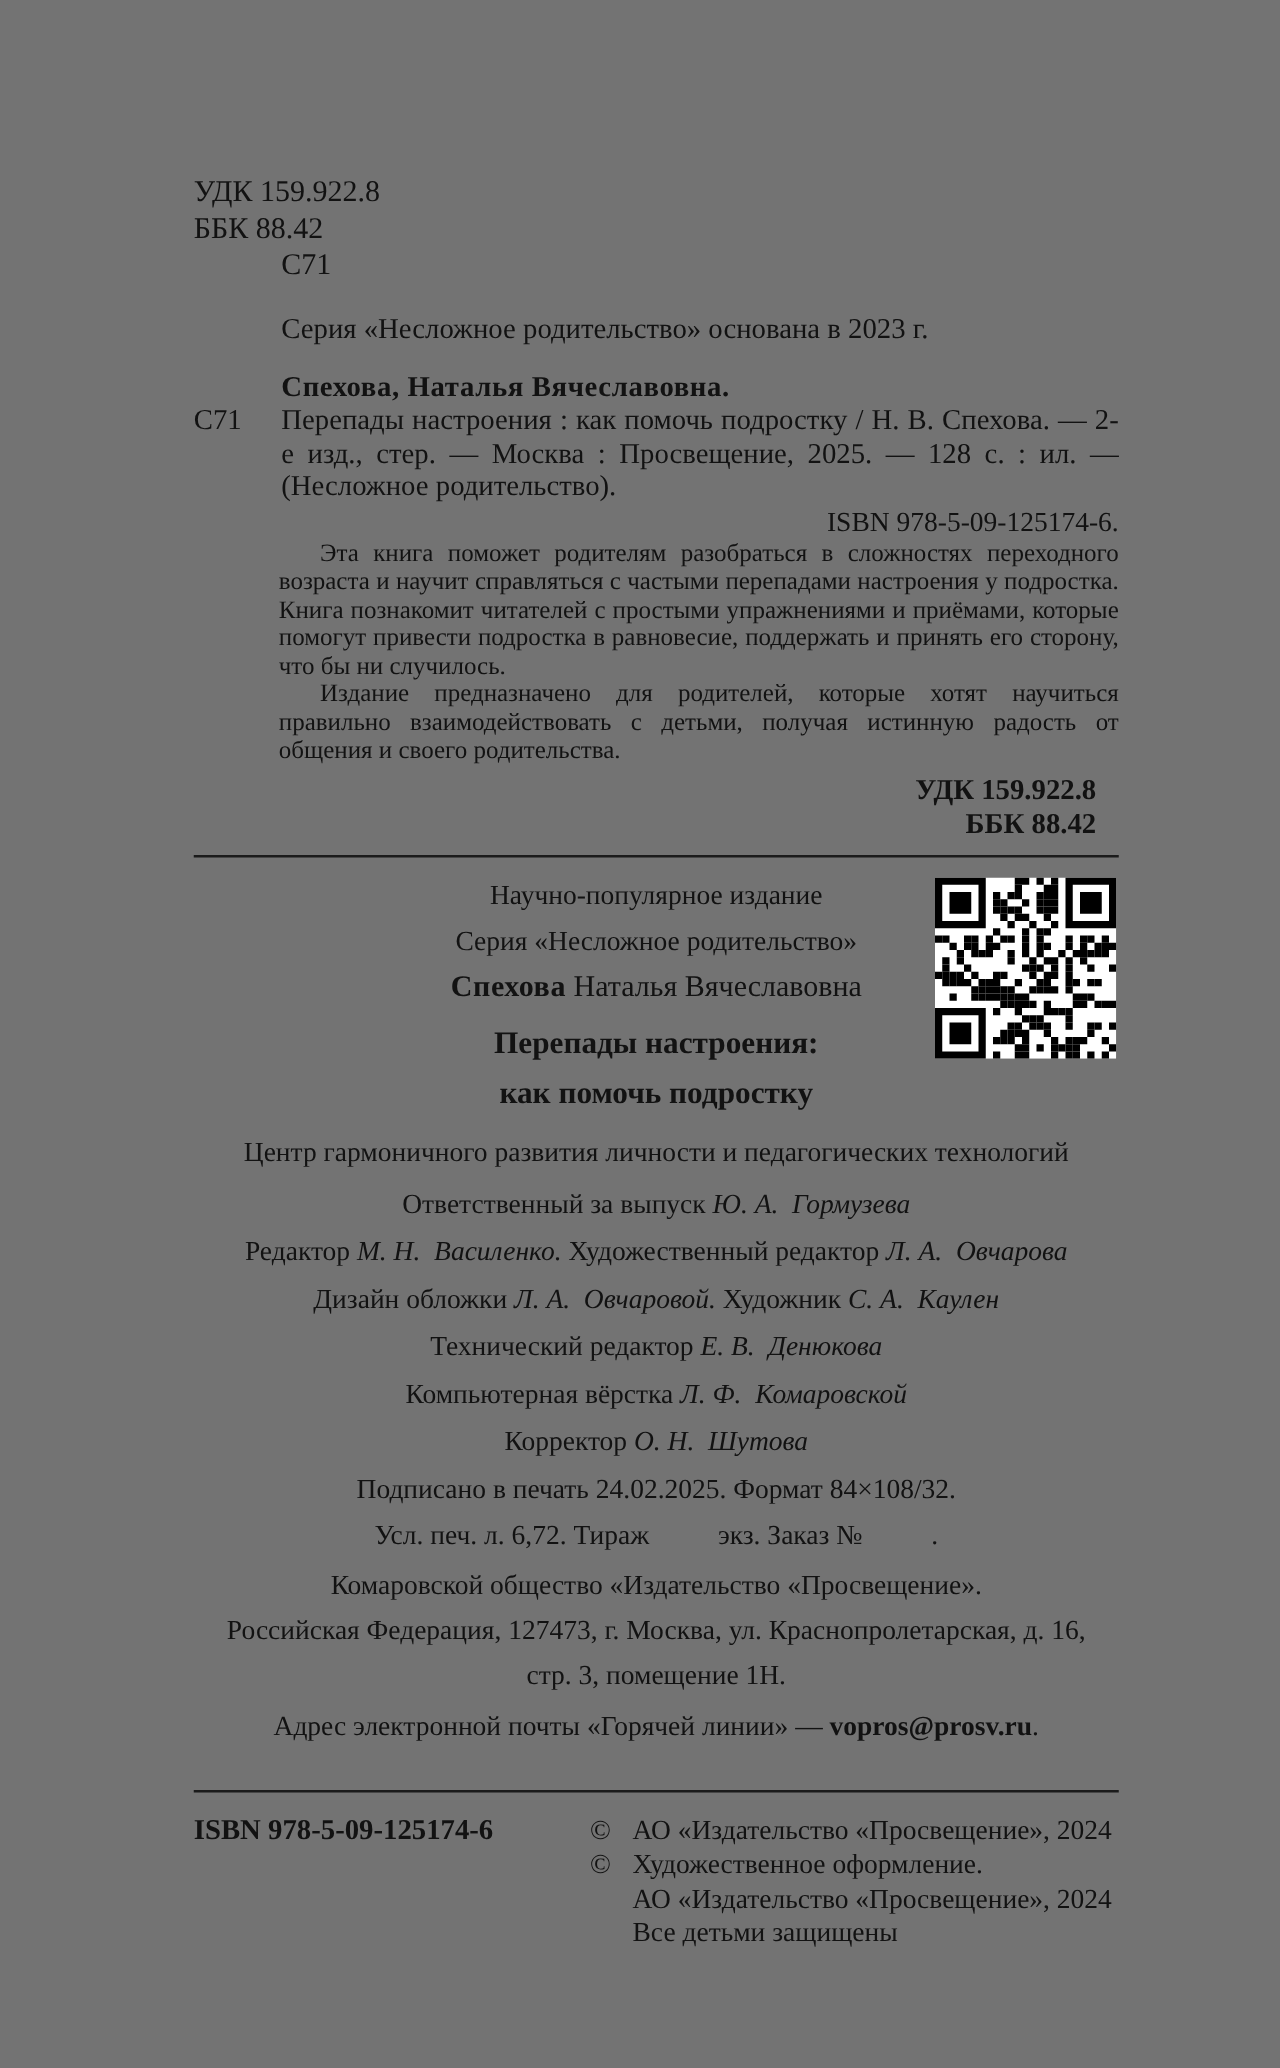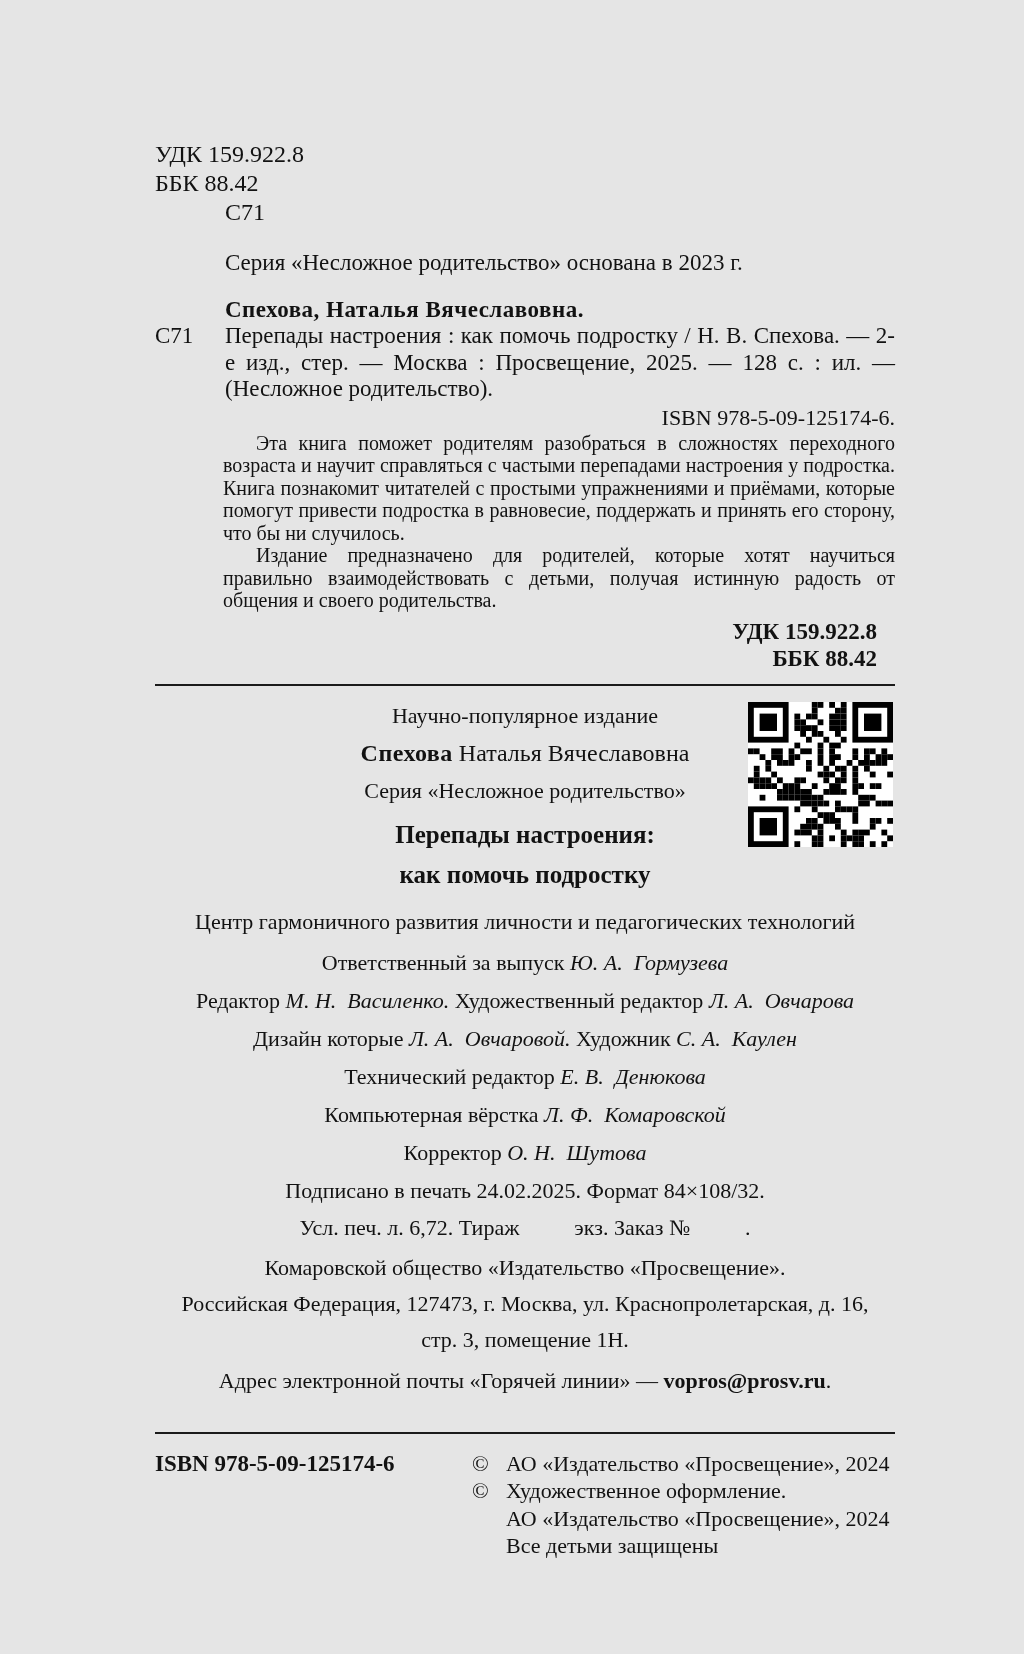"УДК 159.922.8" .page { background: #e5e5e5 -> #737373 }
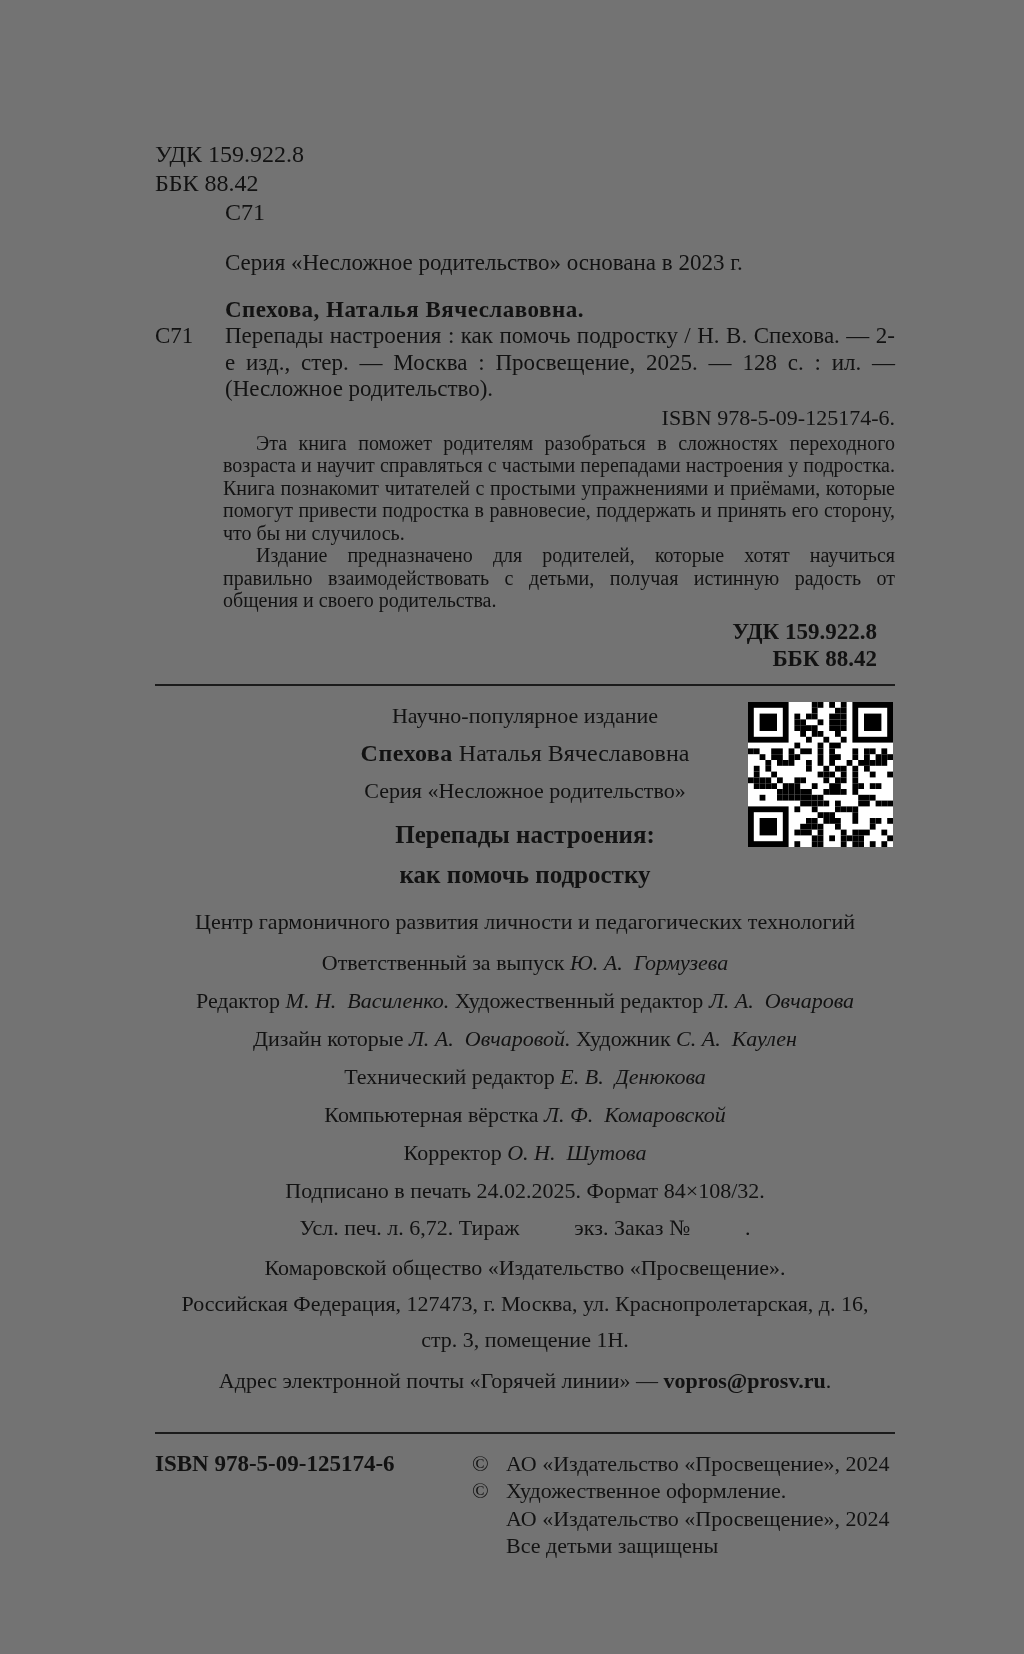"Спехова Наталья Вячеславовна" p.line { order: before "Серия «Несложное родительство»" -> after "Серия «Несложное родительство»" }
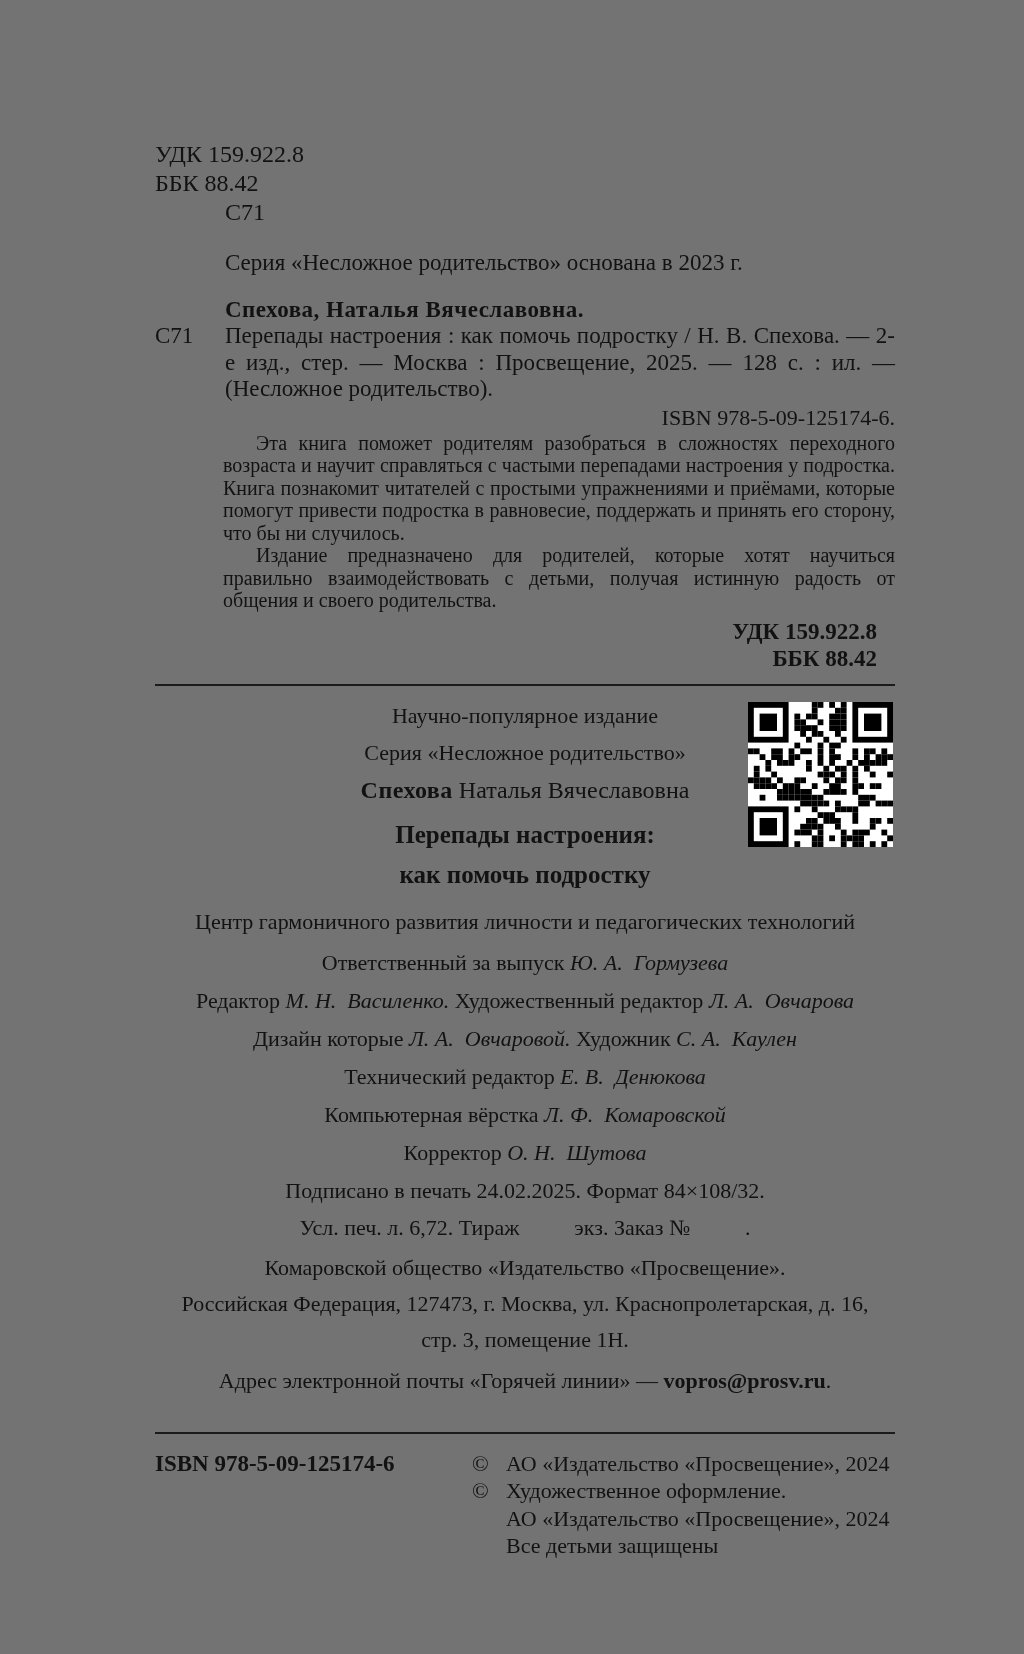"Дизайн которые" span { text: которые -> обложки }
